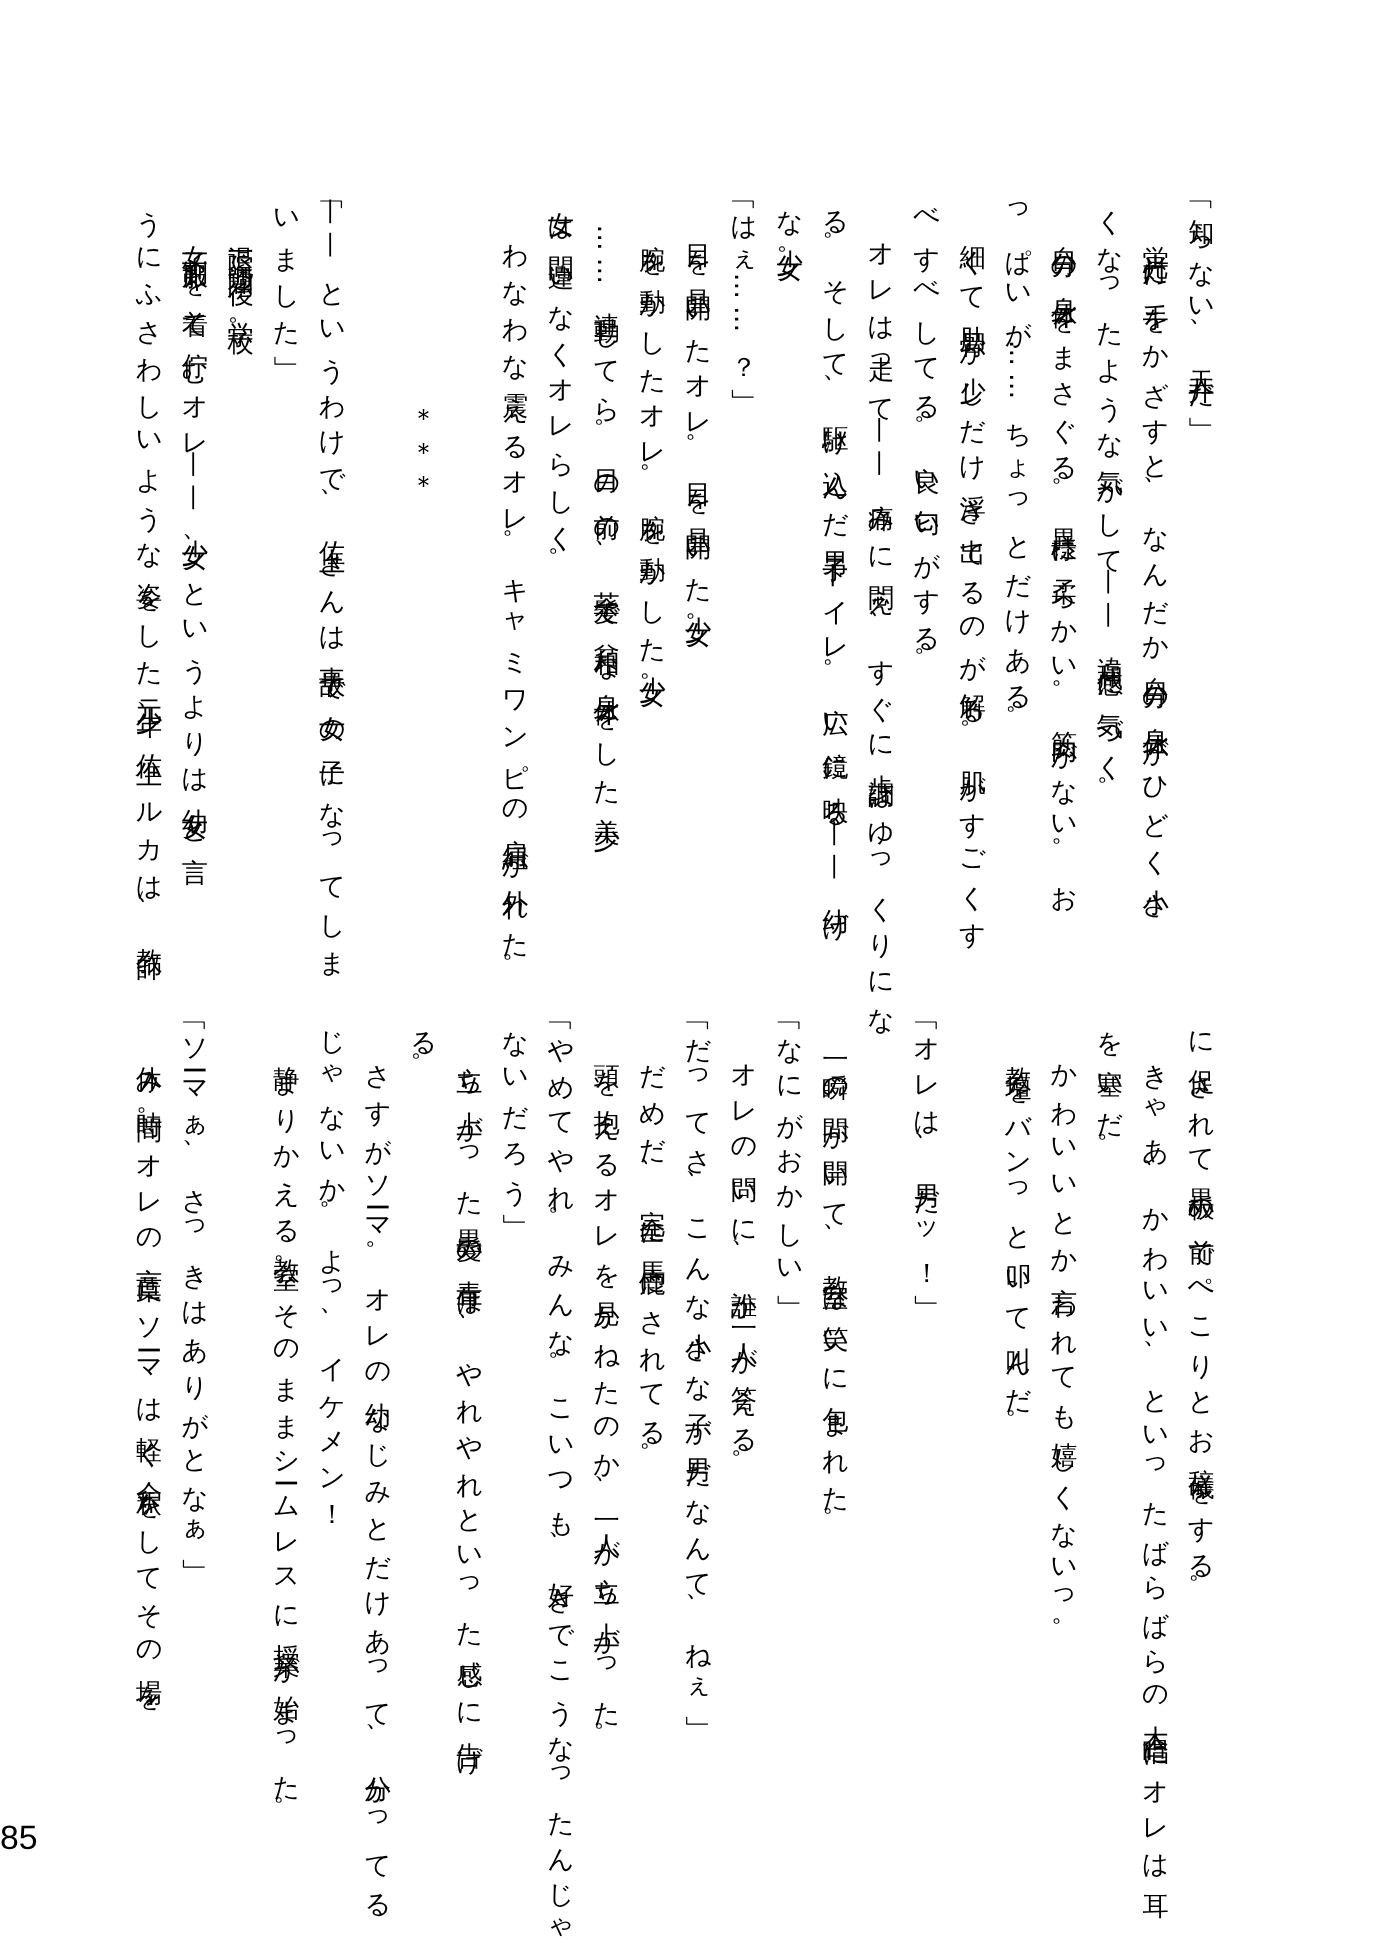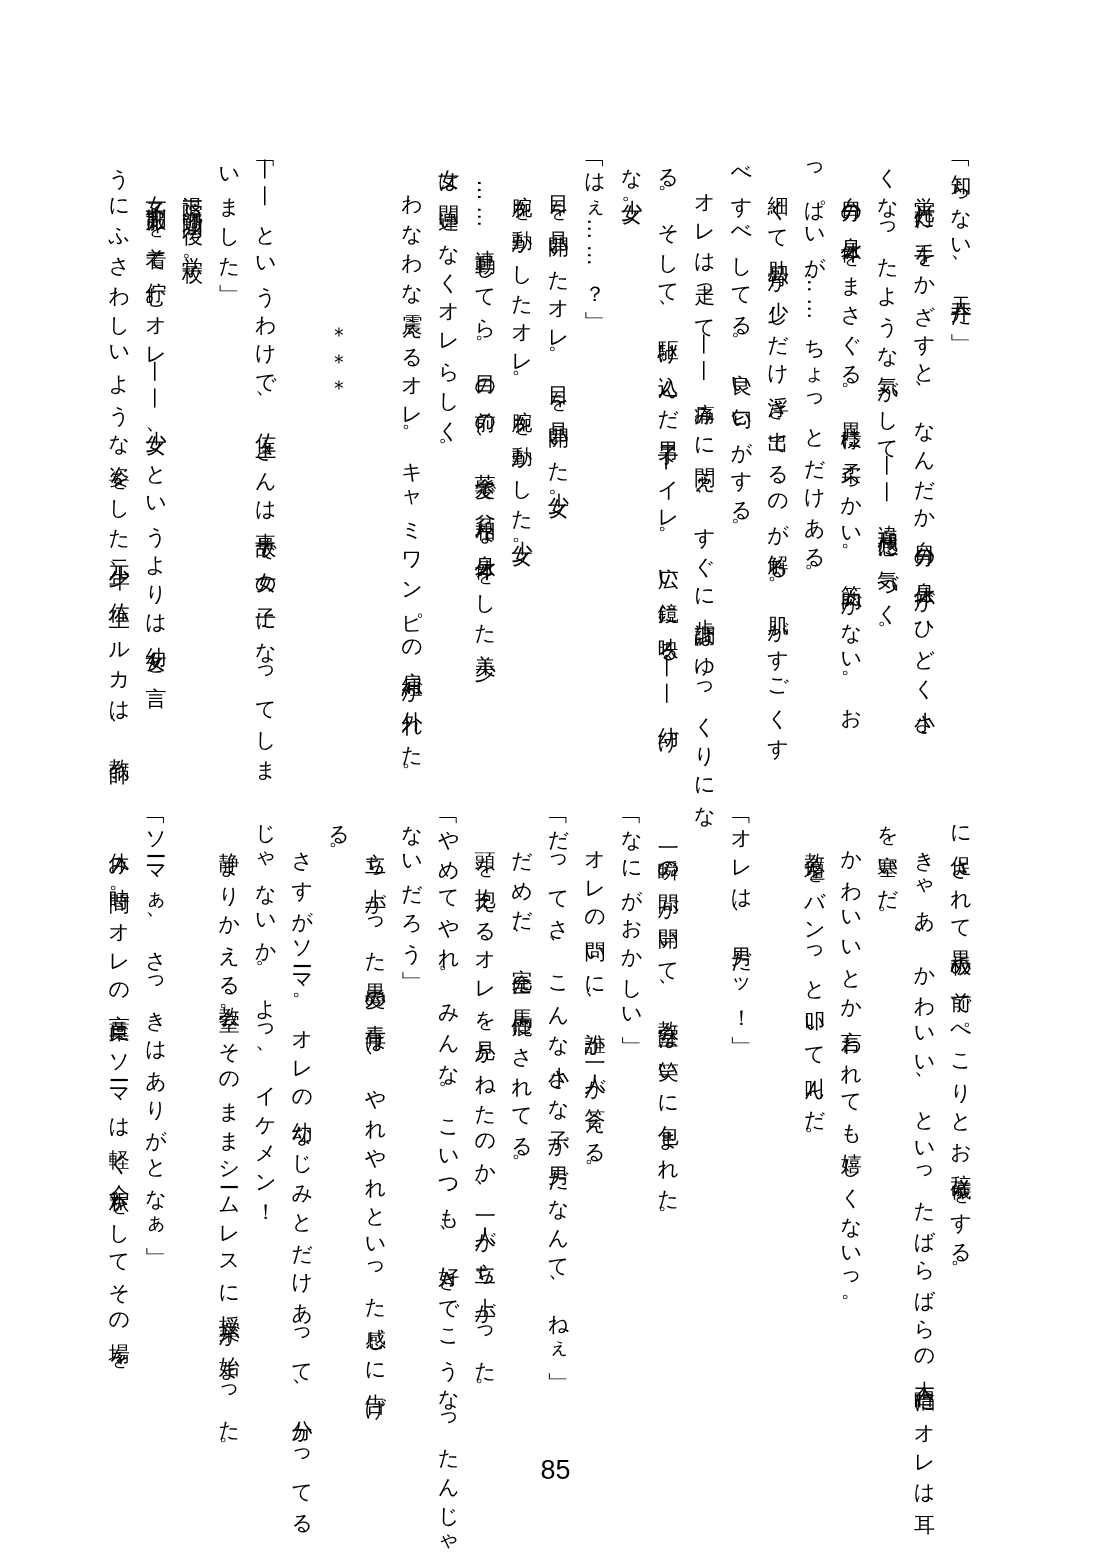"85" .page-number { text-align: center -> left }
